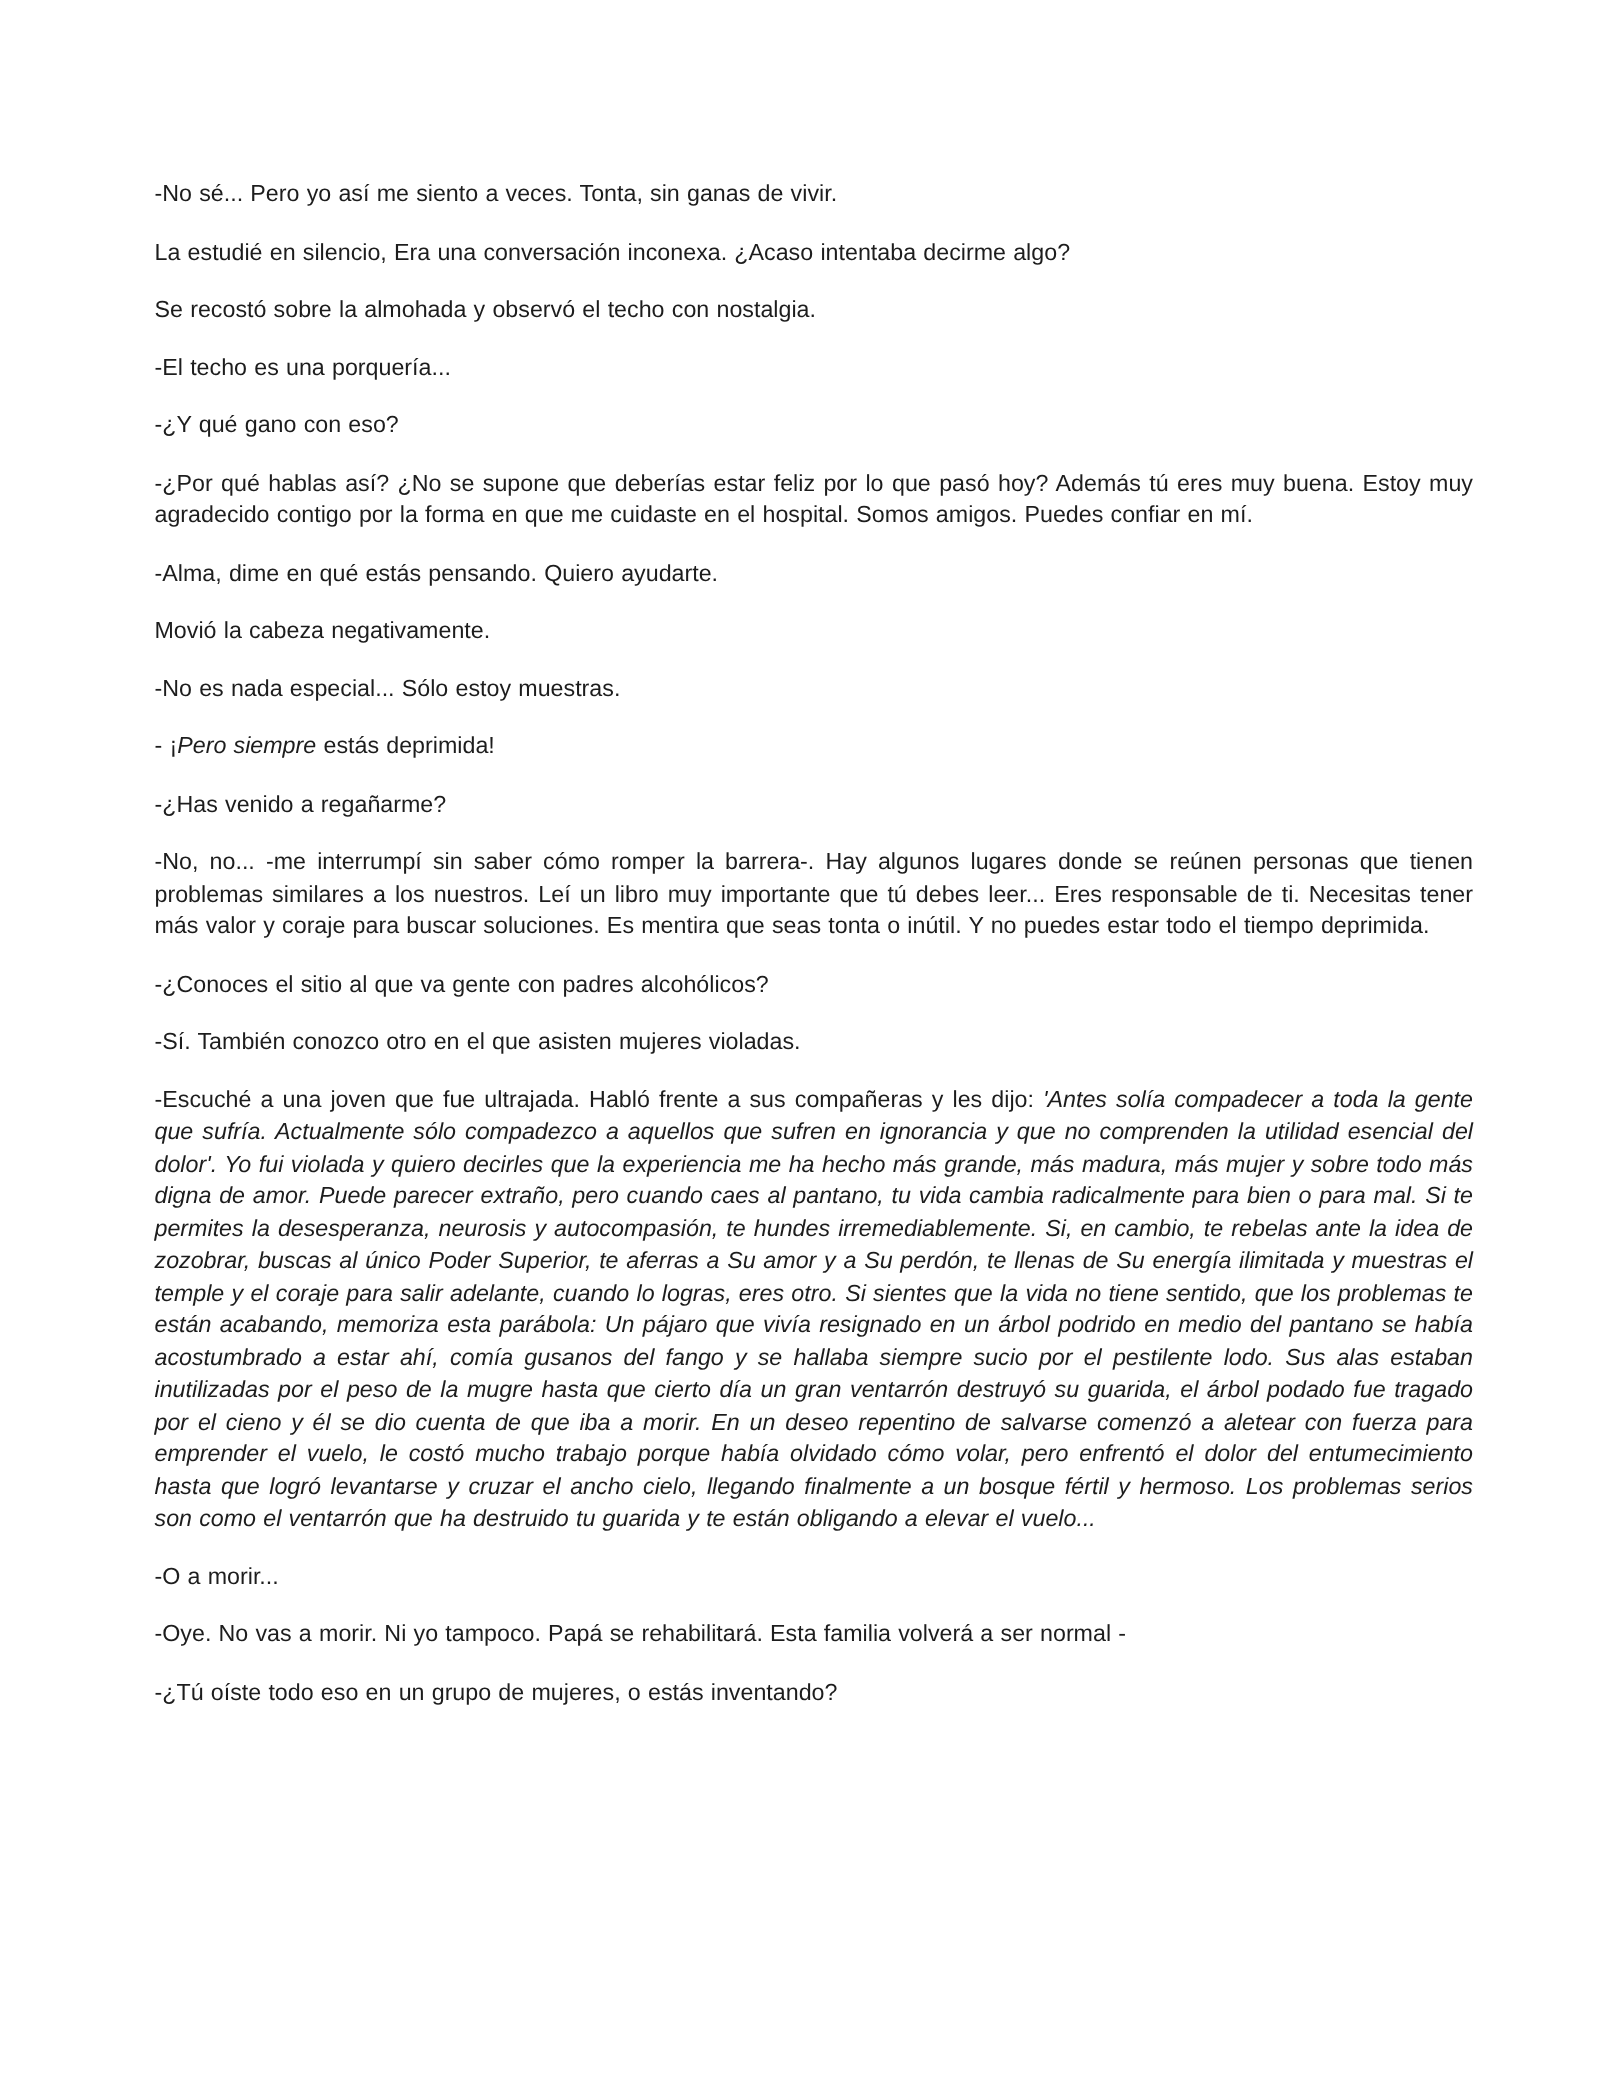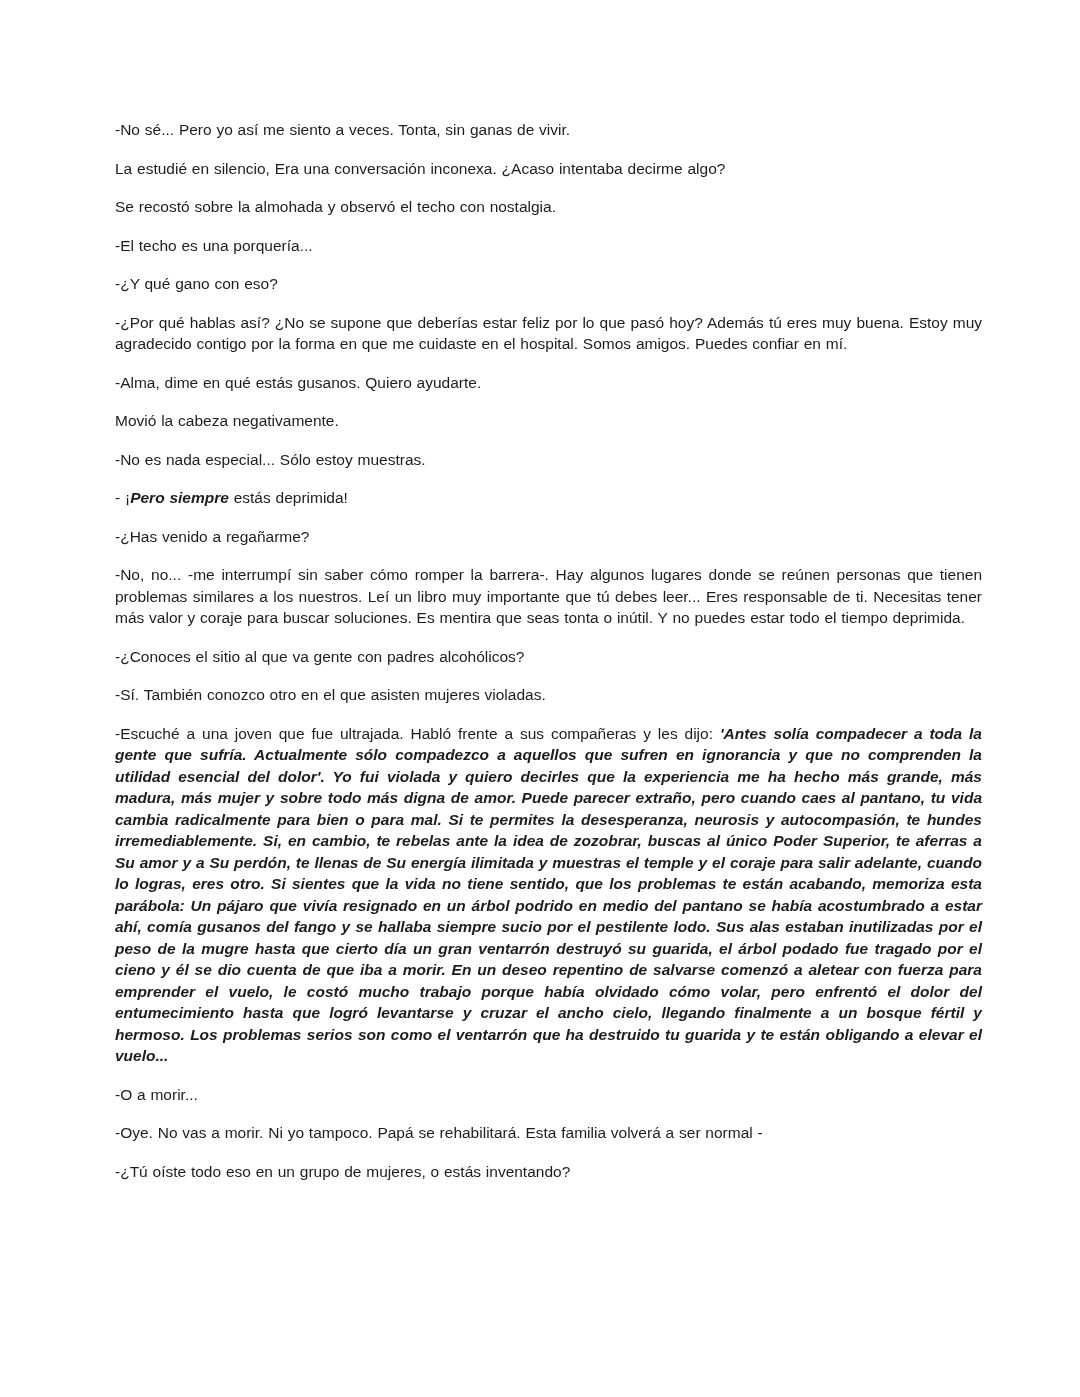"-No sé... Pero yo así" .doc-body p { margin: 0 0 17px 16px -> 0 0 17px 4px }
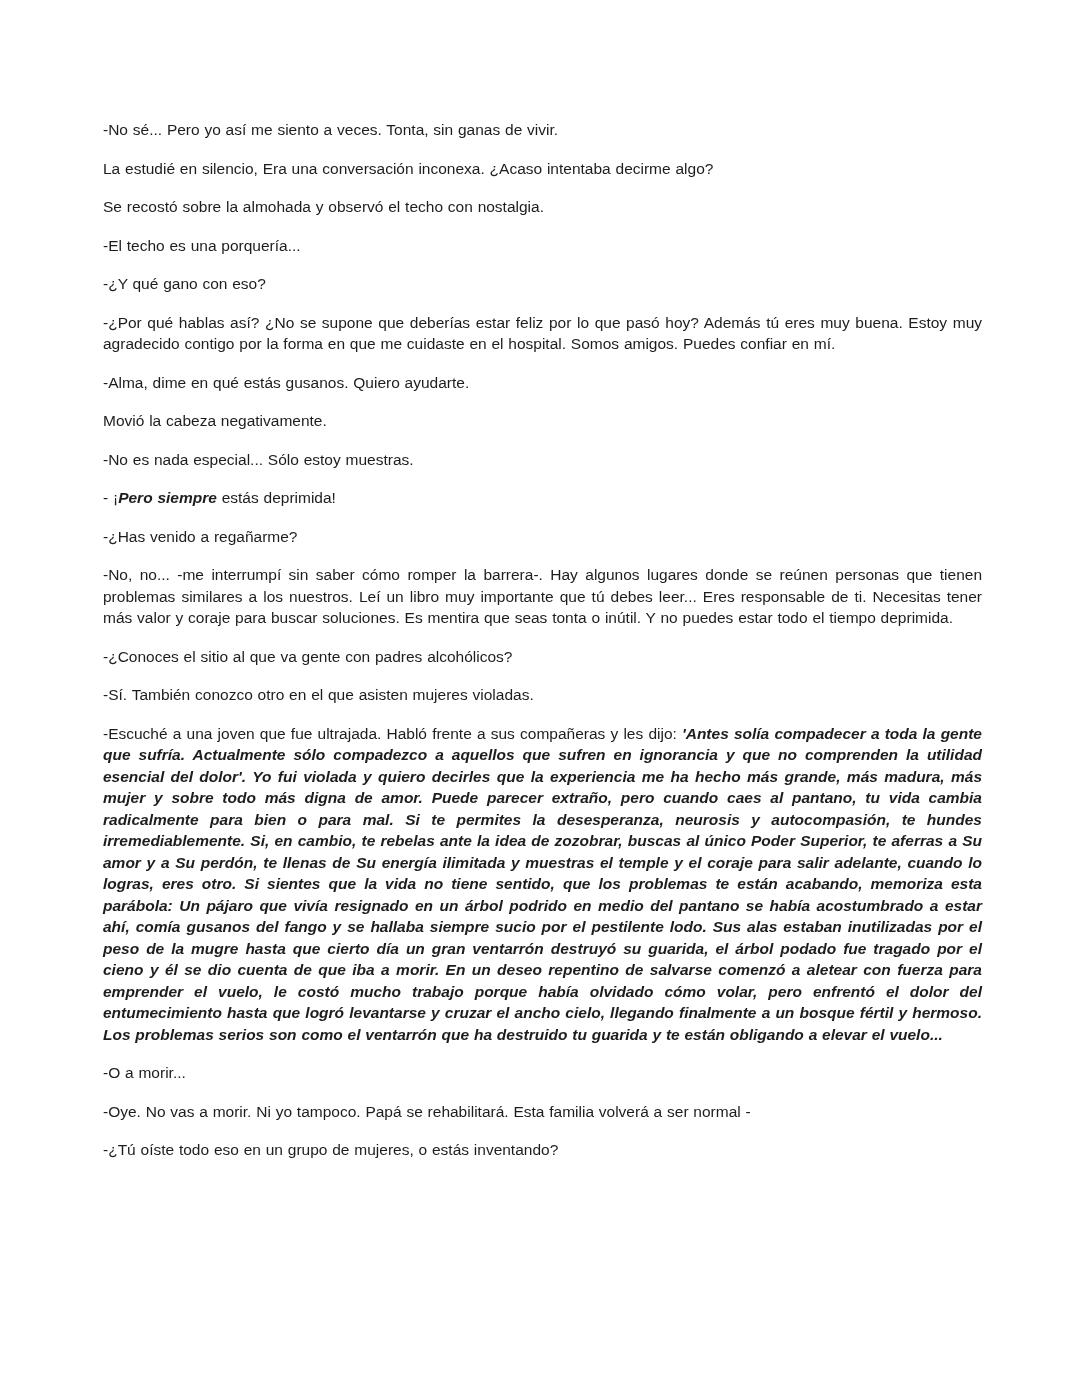"-Alma, dime en qué estás" span { text: gusanos -> pensando }
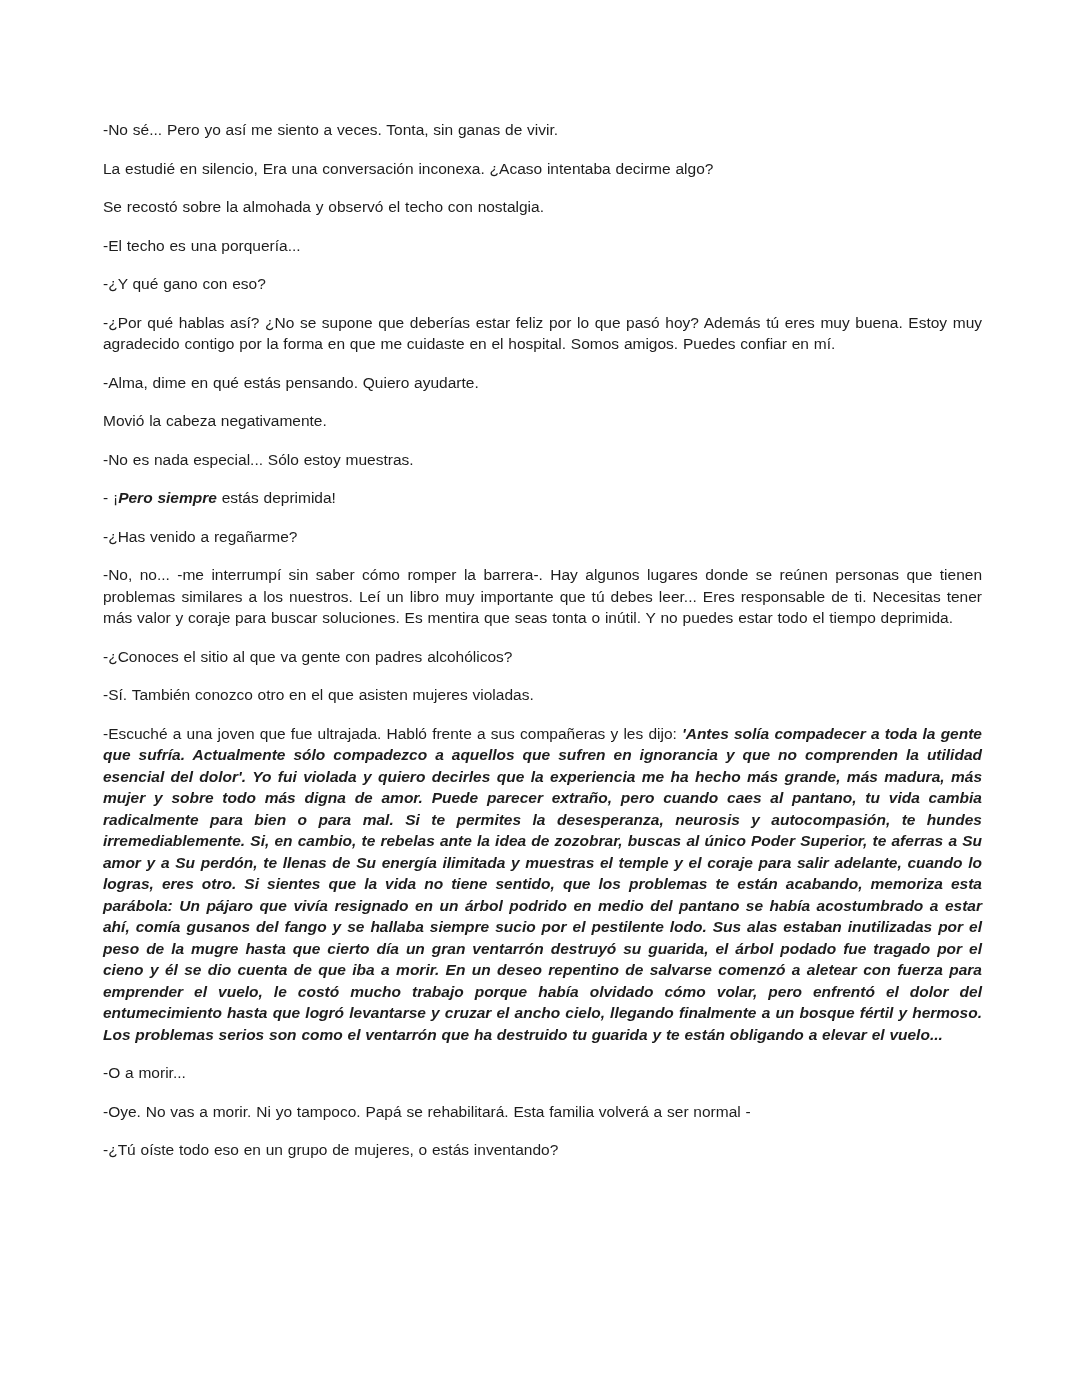"Pero siempre" .doc-body em { font-weight: bold -> none }
